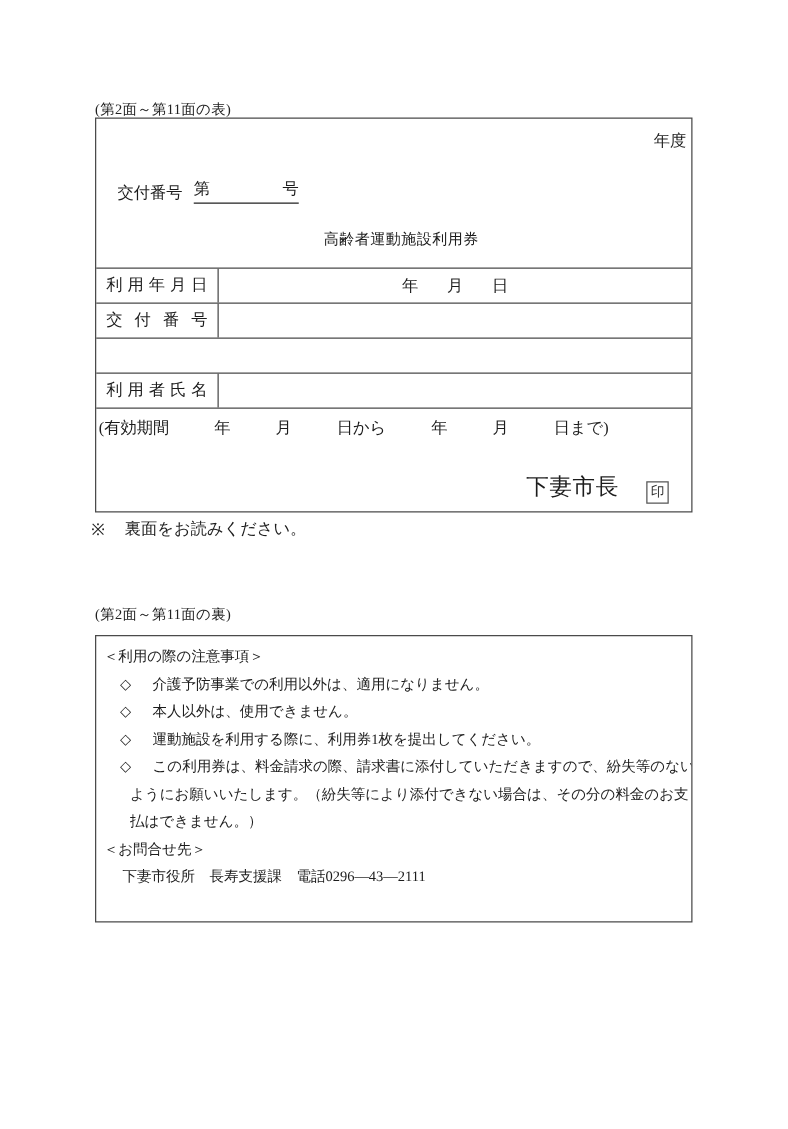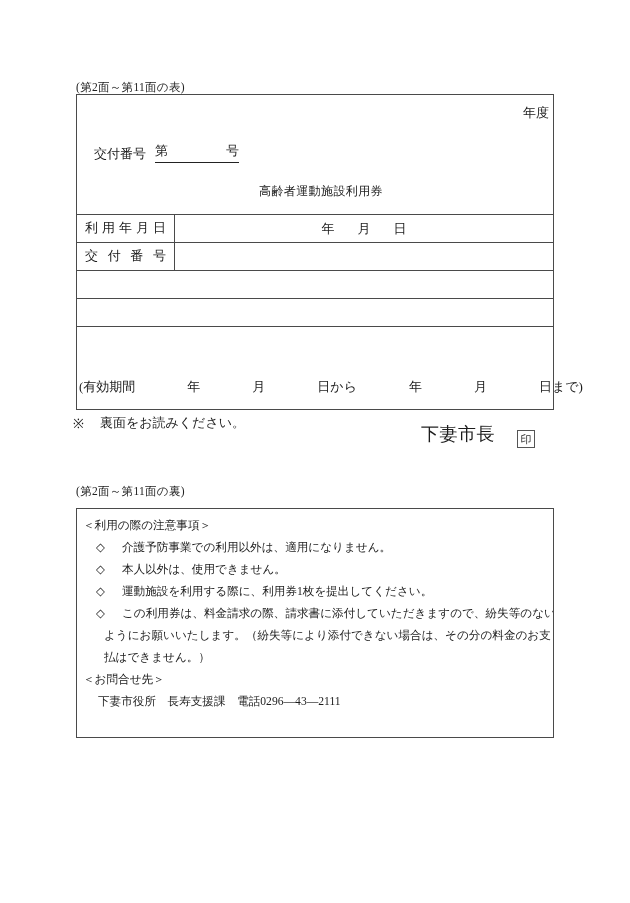"利用者氏名" div.row-label { html: none -> <div>利用者氏名</div> }
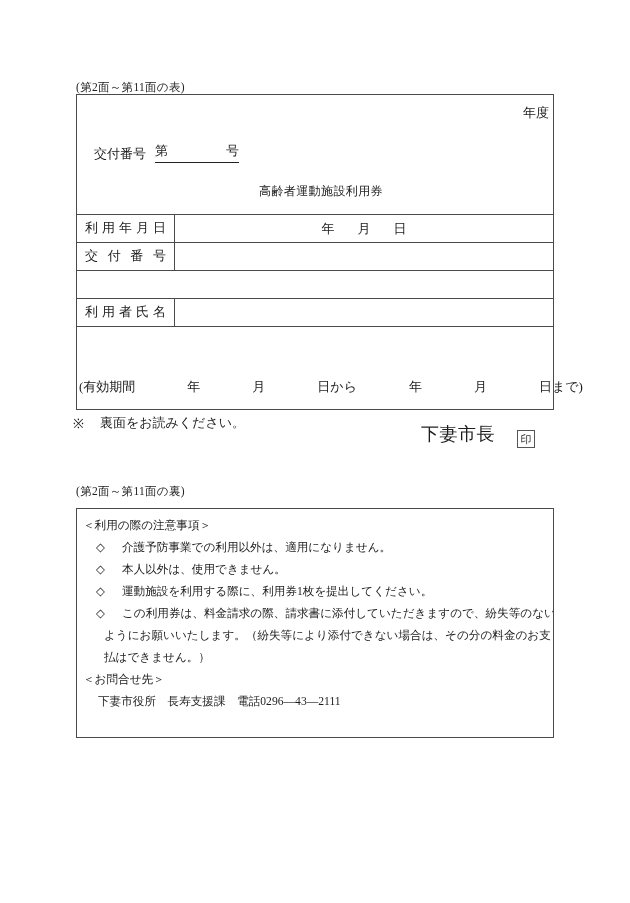"(有効期間" .valid-period { gap: 52px -> 36px; margin-top: 45px -> none }
